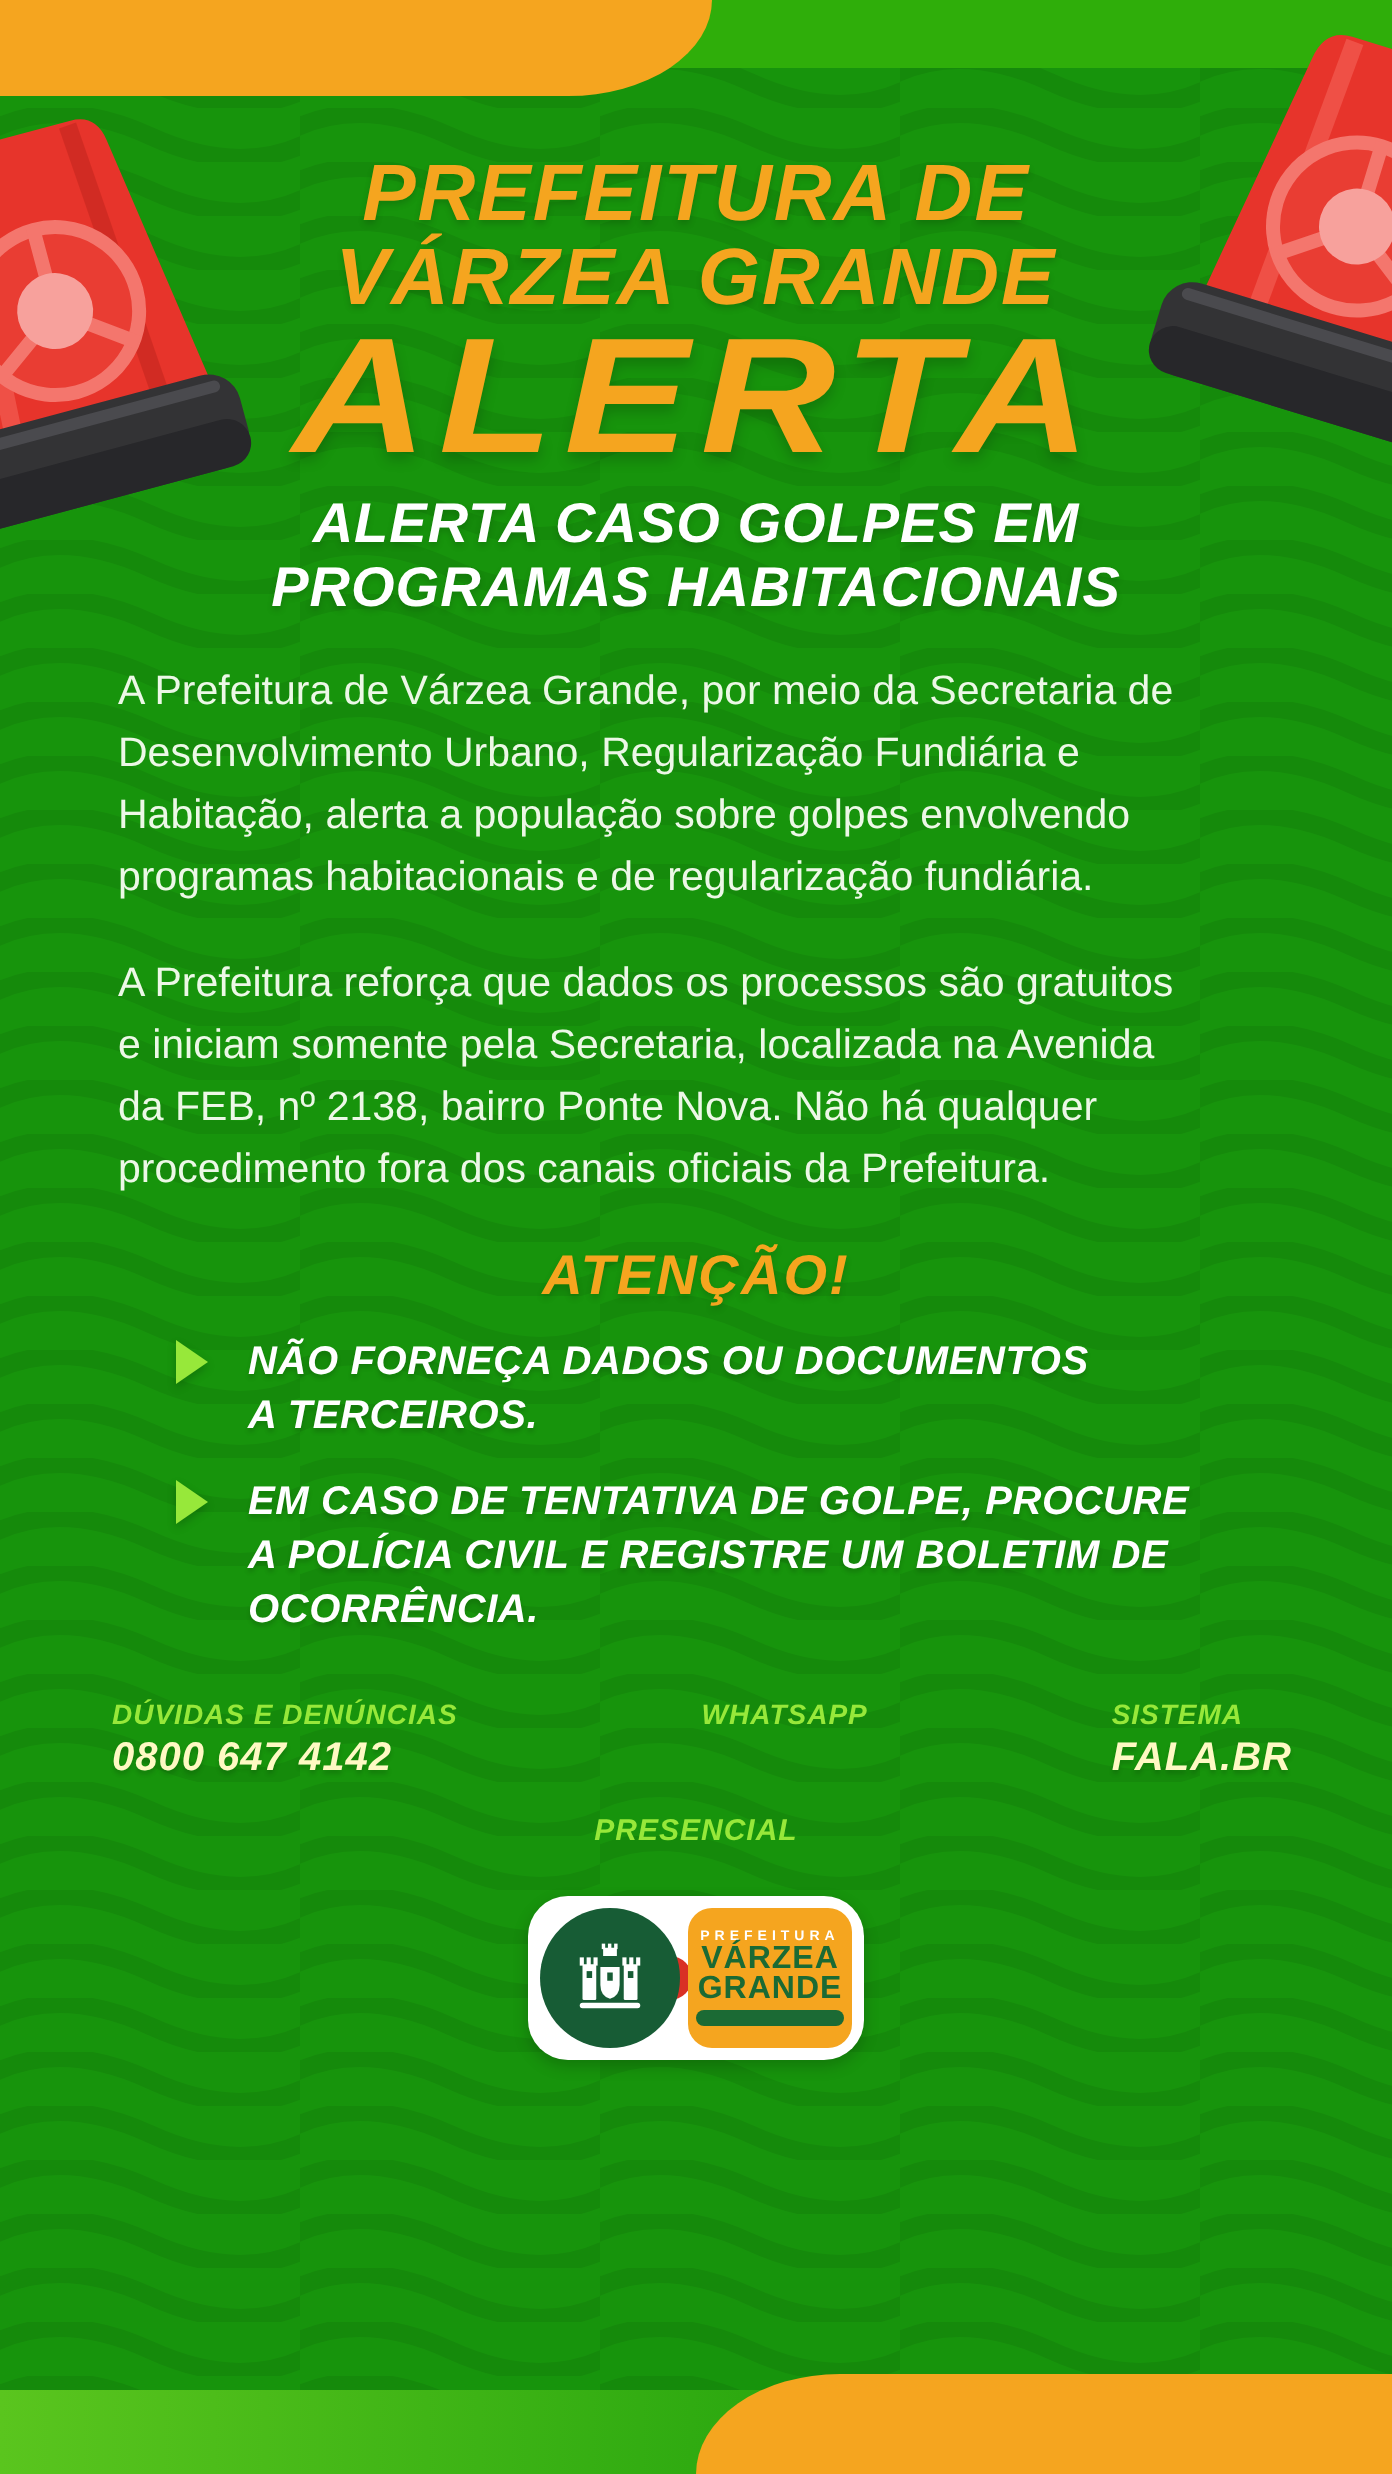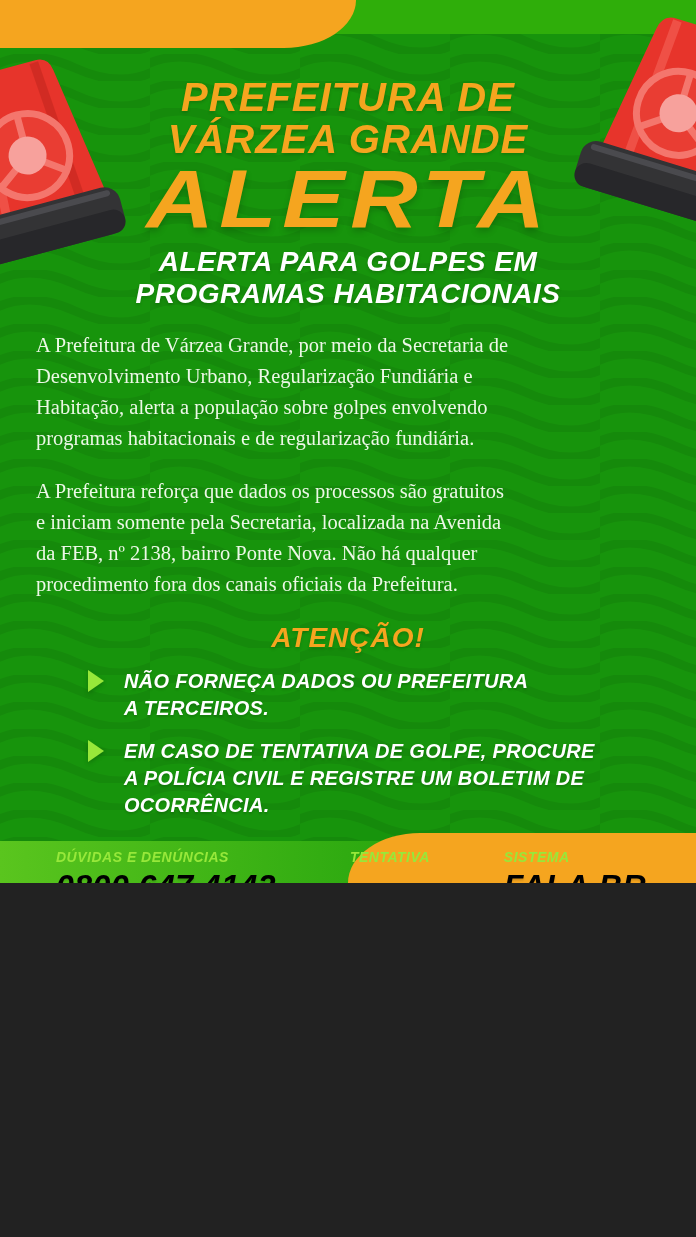"PREFEITURA DE" .poster { height: 883px -> 1237px }
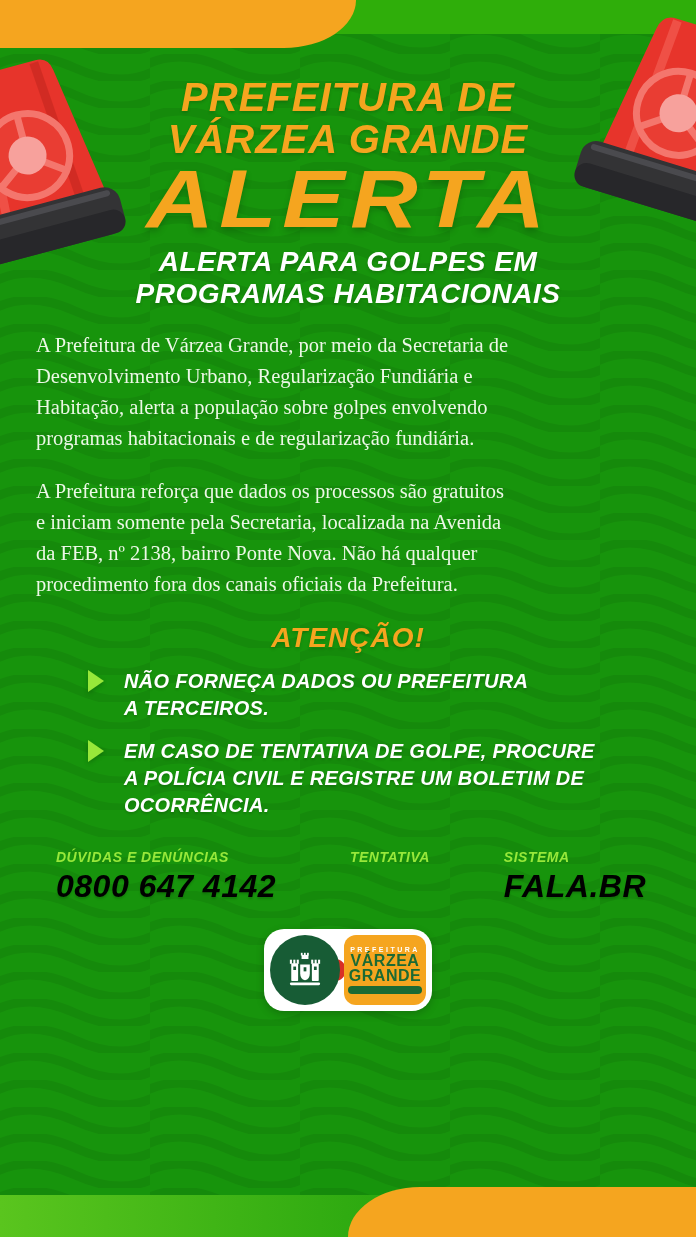"ALERTA PARA GOLPES EM" h2.subtitle { text: PARA -> CASO }
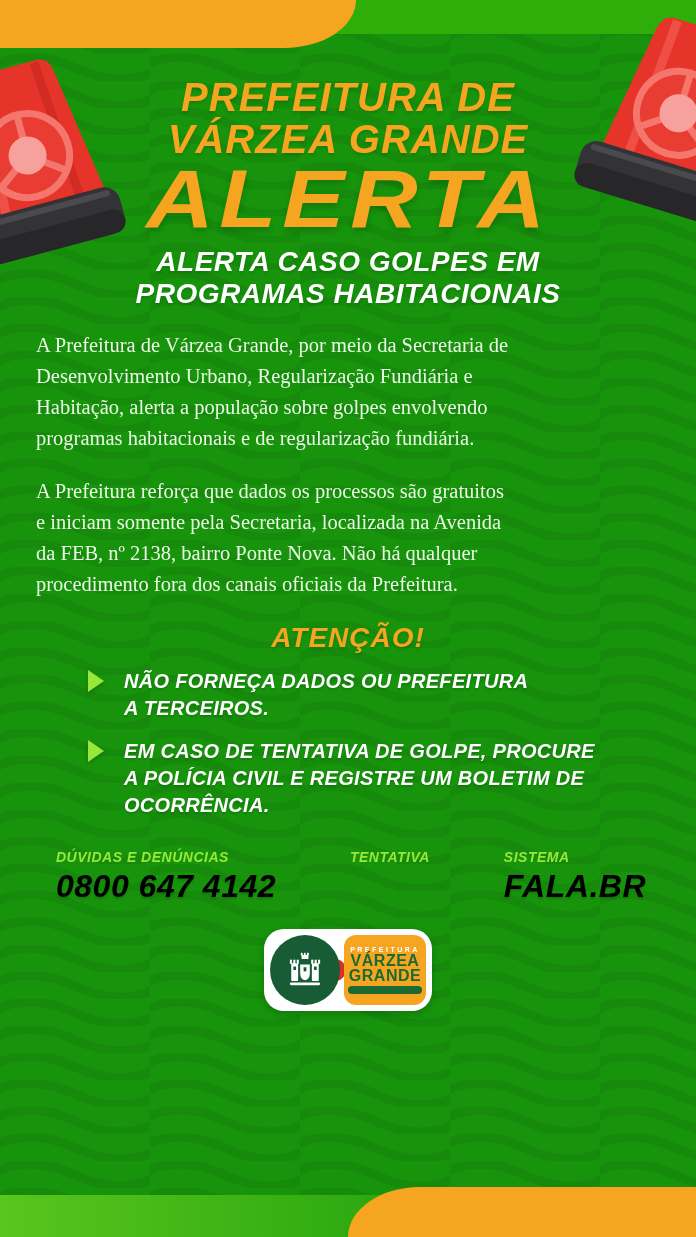"A Prefeitura de Várzea Grande," .body-copy { font-family: Liberation Serif, serif -> none; padding: 20px 40px 0 36px -> 20px 40px 0 59px }
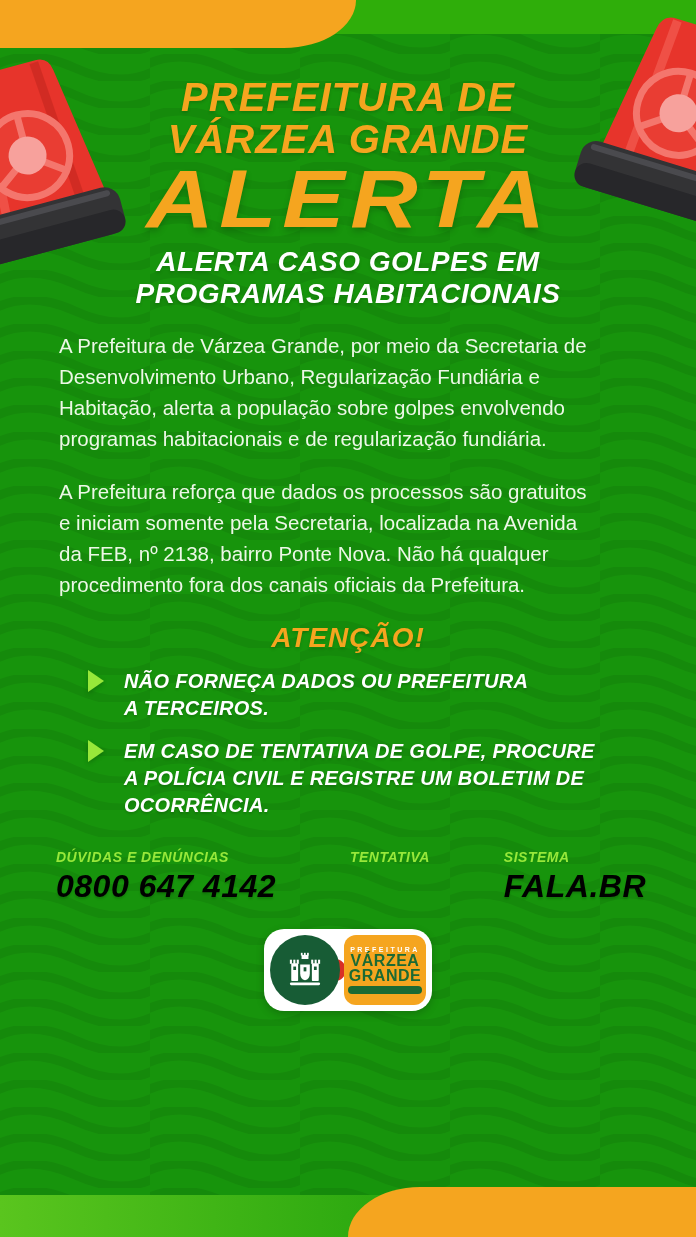"NÃO FORNEÇA DADOS OU PREFEITURA" span.bullet-text { text: PREFEITURA -> DOCUMENTOS }
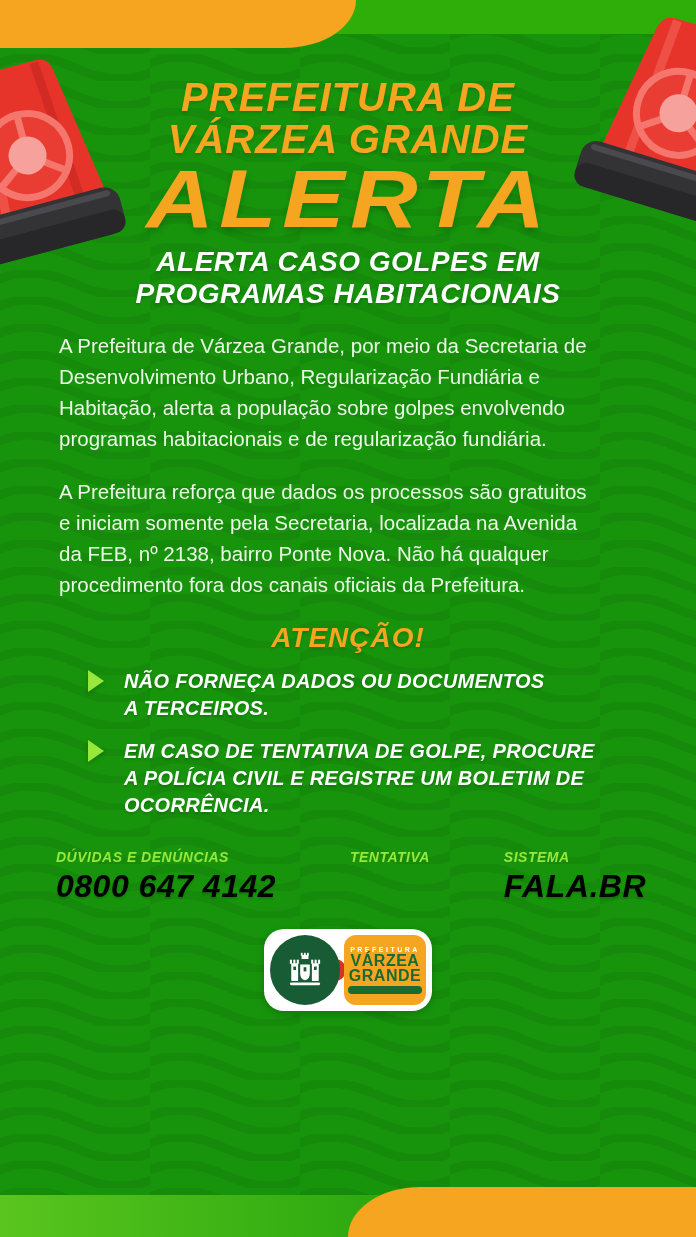"TENTATIVA" div.contact-label { text: TENTATIVA -> WHATSAPP }
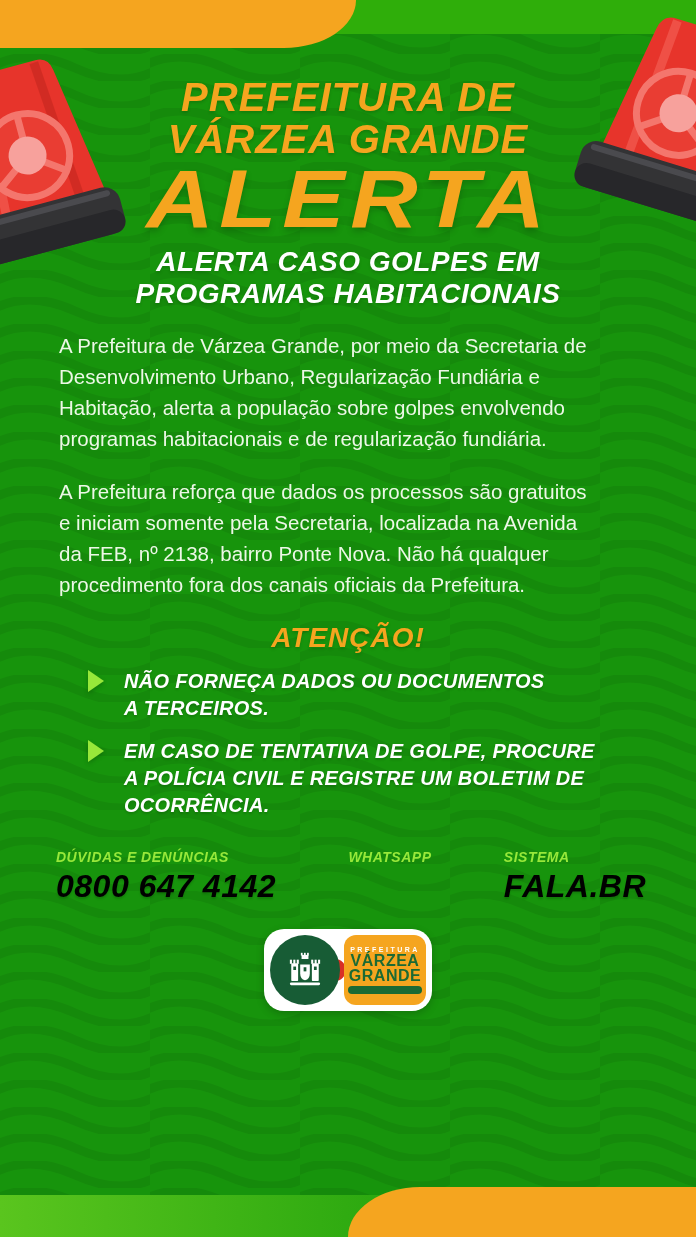"0800 647 4142" .contact-value { color: #000000 -> #fef9c3; font-size: 32px -> 20px }
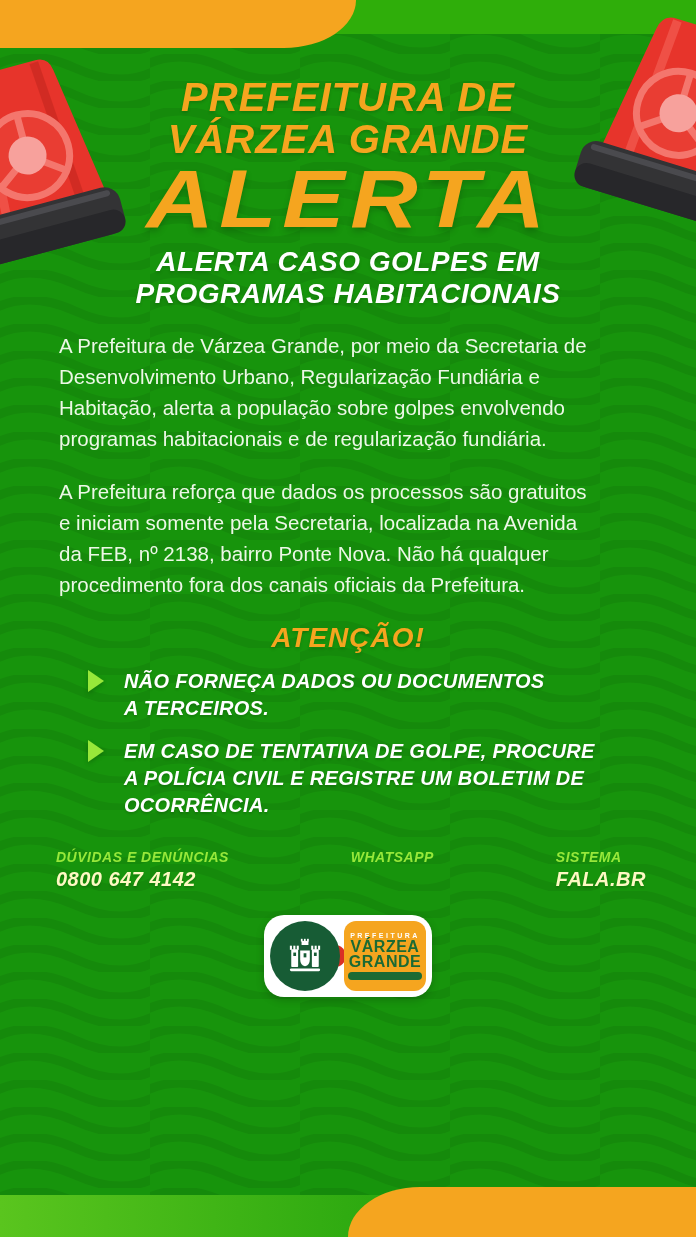"PRESENCIAL" div.contact-label { html: none -> <div>PRESENCIAL</div> }
